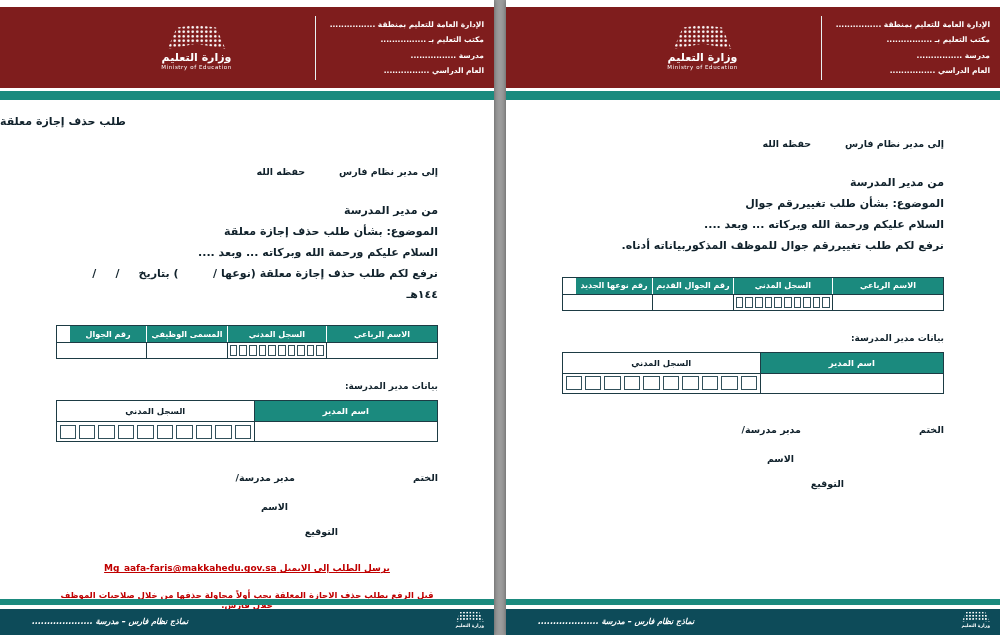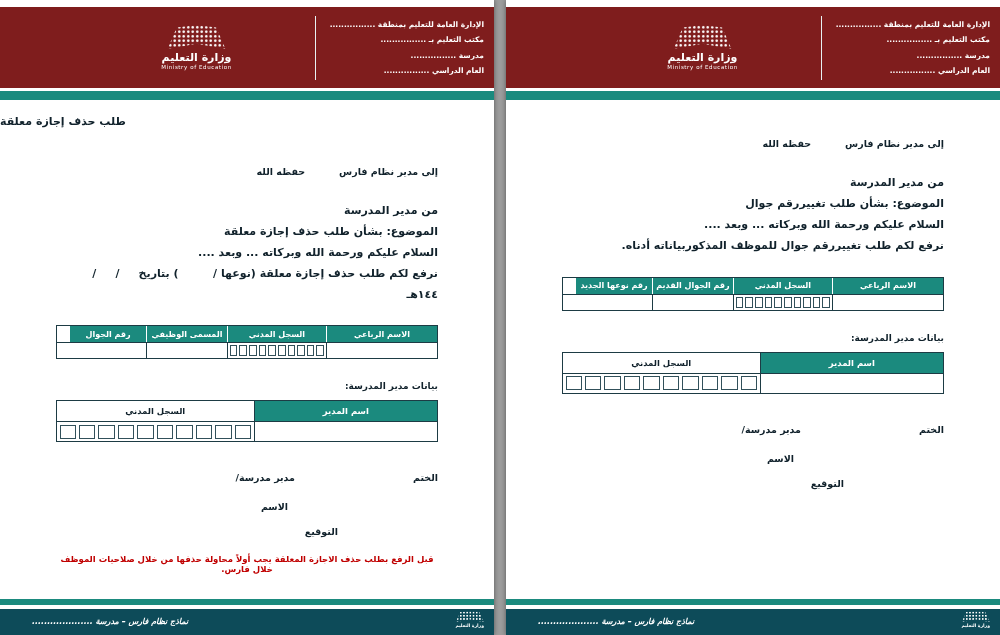"يرسل الطلب إلى الايميل" div.email-line { html: none -> <div> <span>يرسل الطلب إلى الايميل</span> <span>Mg_aafa-faris@makkahedu.gov.sa</span> </div> }
